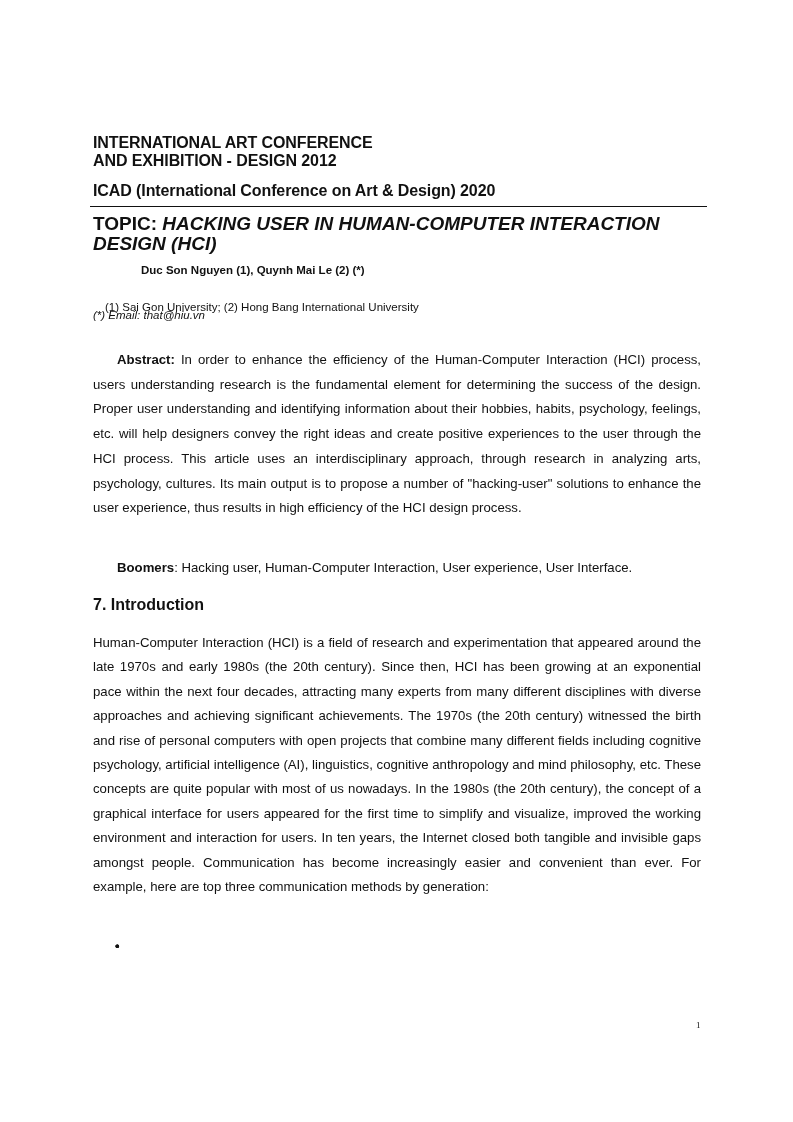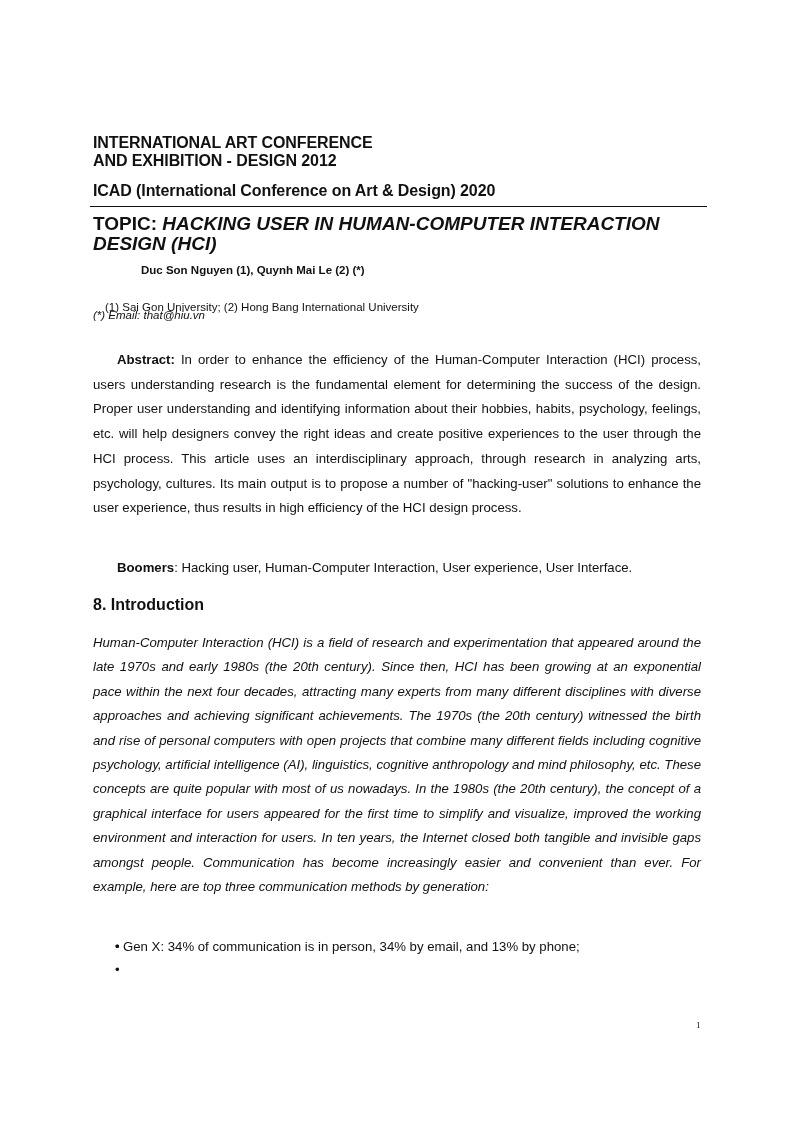"8. Introduction" div.section { text: 8 -> 7 }
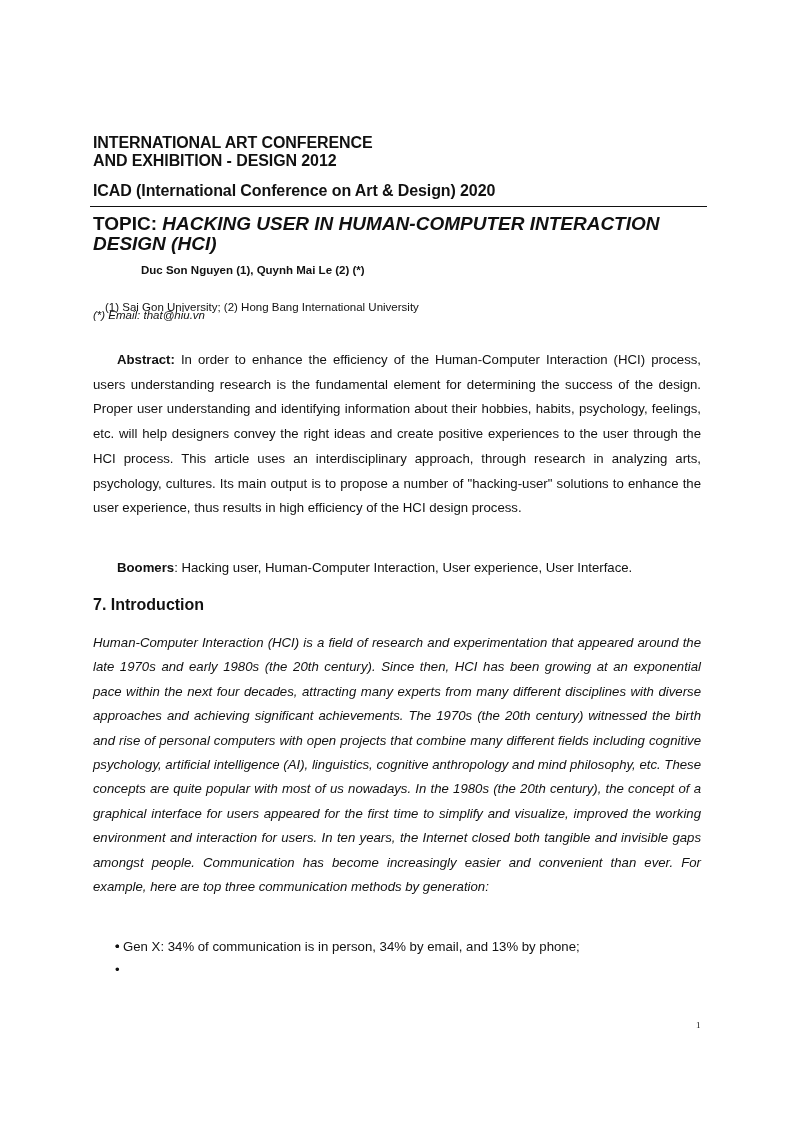"Human-Computer Interaction (HCI) is a" .intro { font-style: italic -> none }
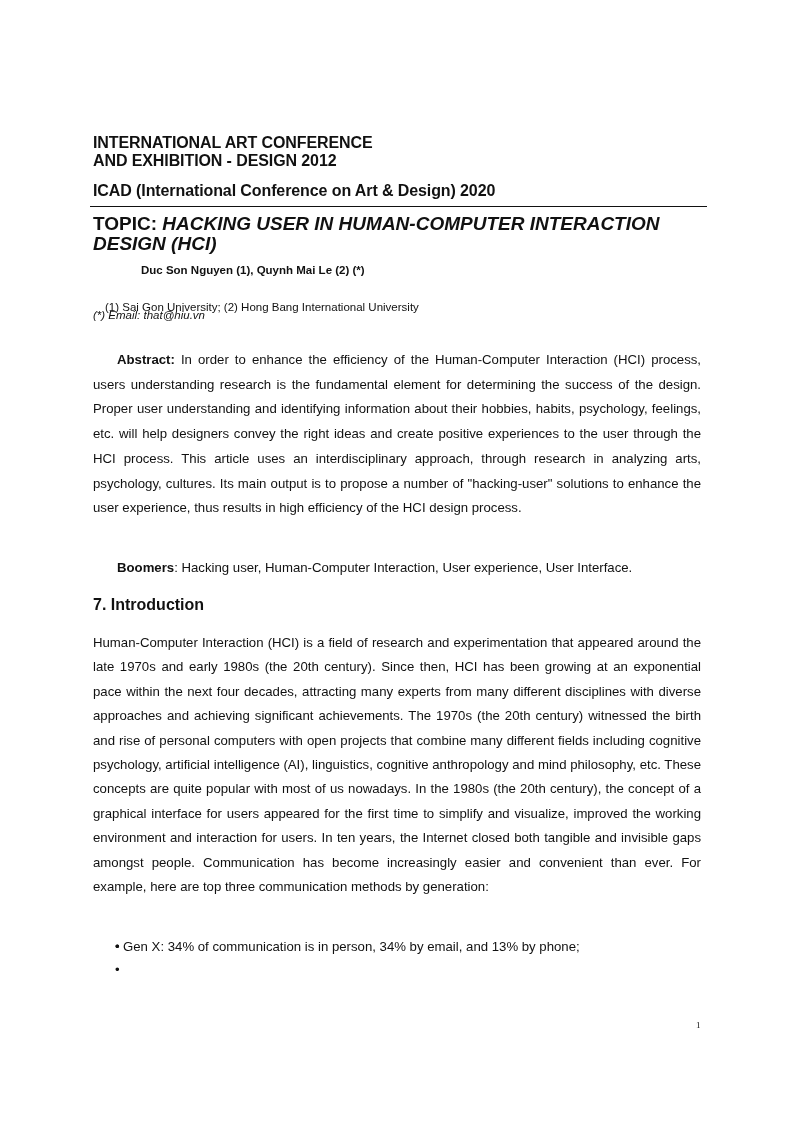"Gen X: 34% of communication" span { html: <span>Gen X: 34% of communication is in person, 34% by email, and 13% by phone;</span> -> none }
